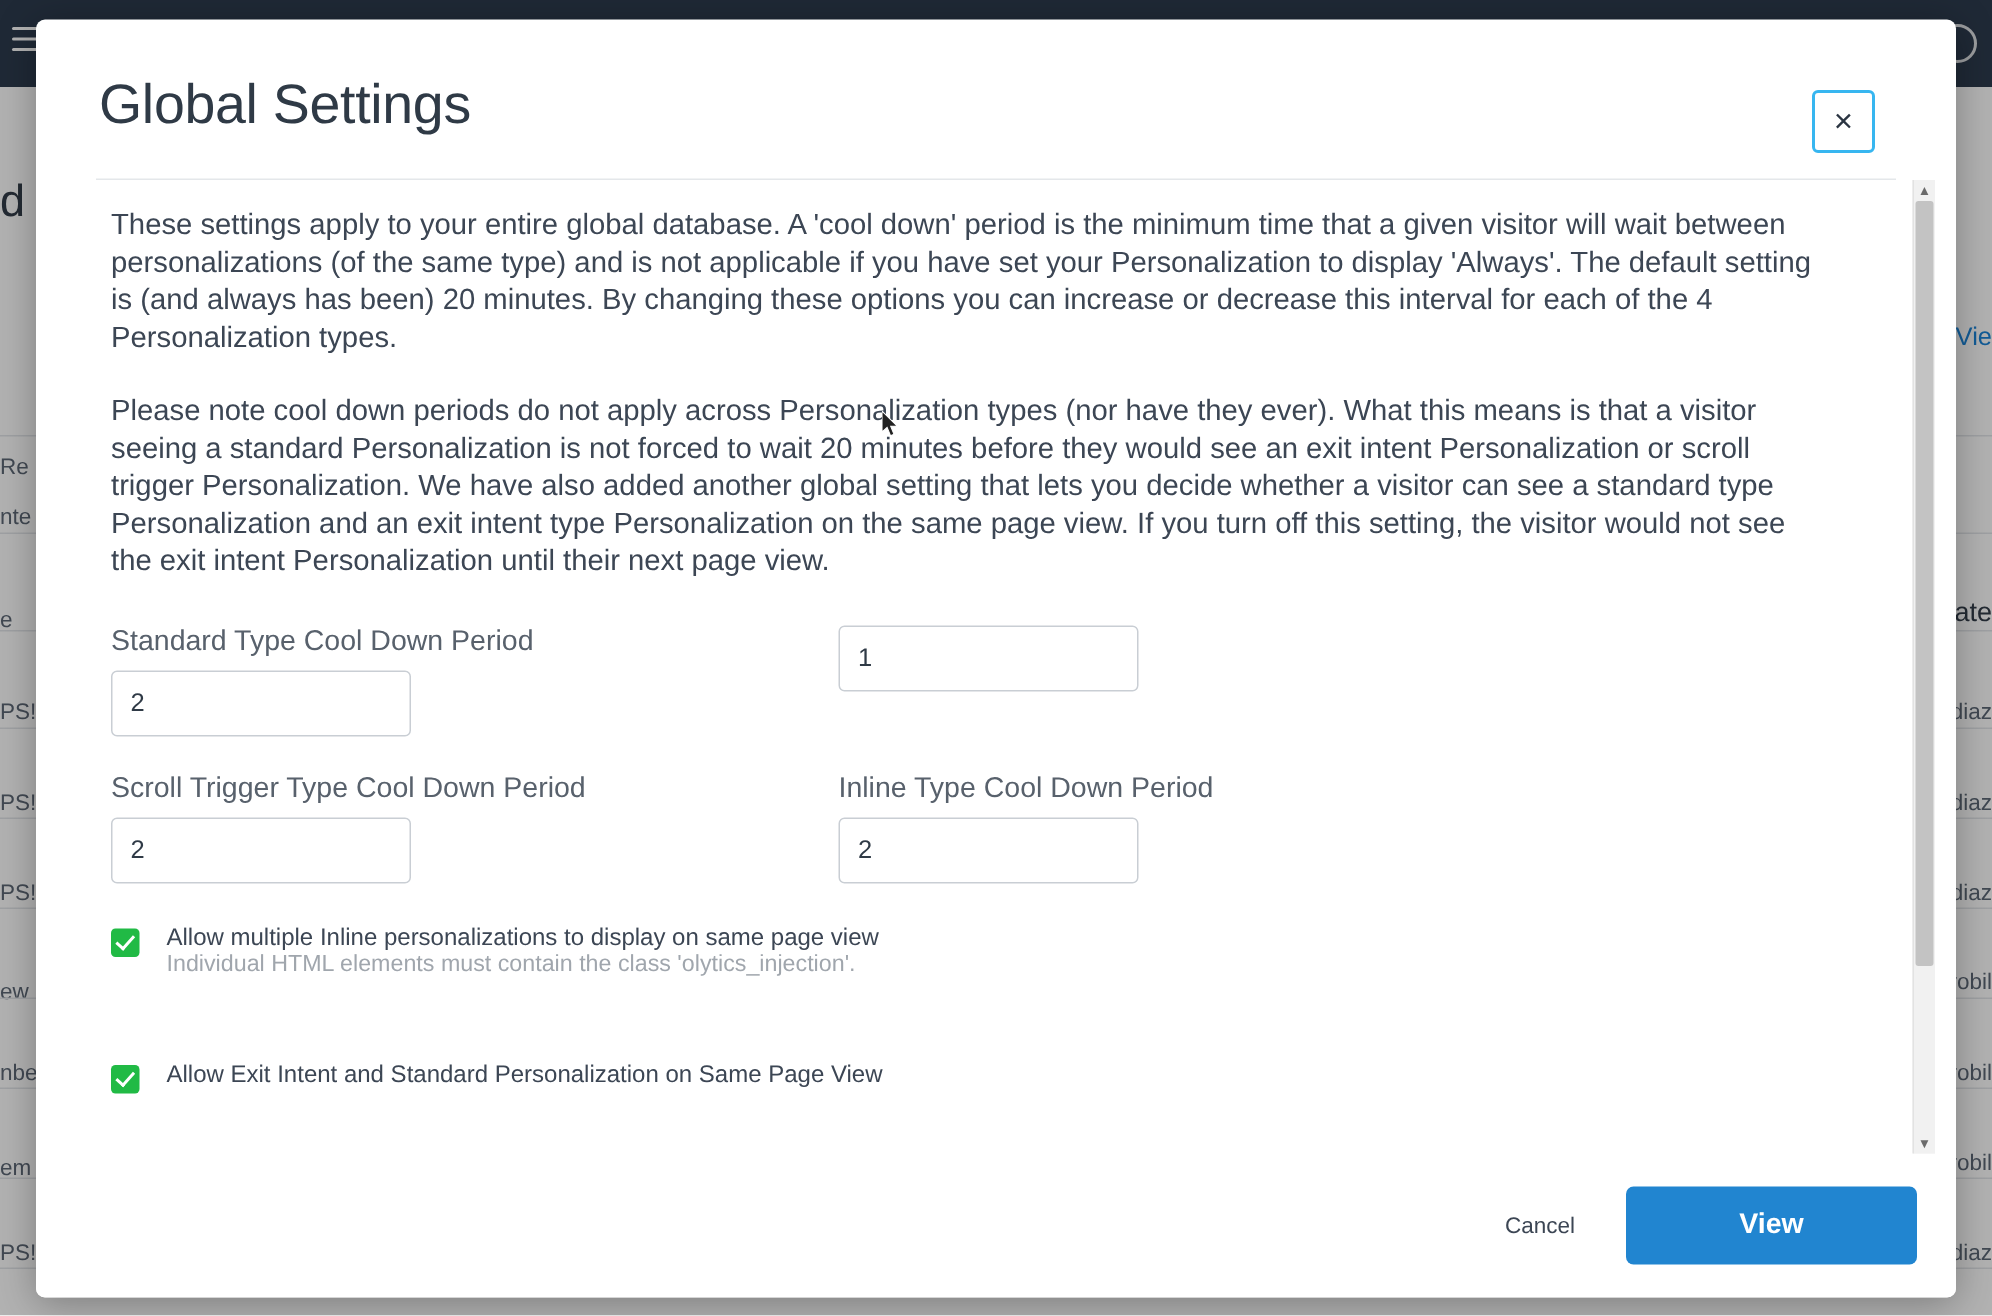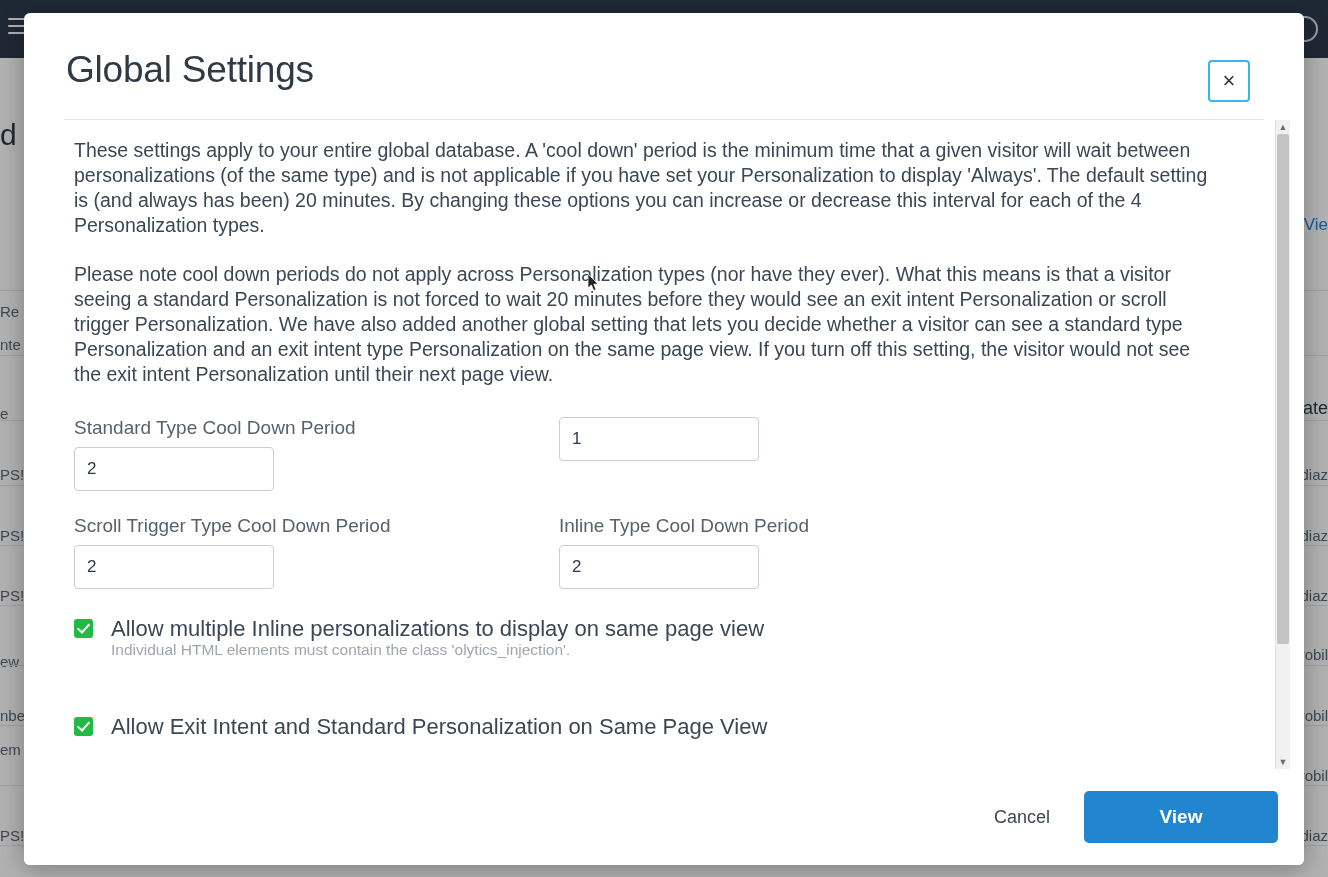"Allow multiple Inline personalizations" .check-label { font-size: 22px -> 16px }
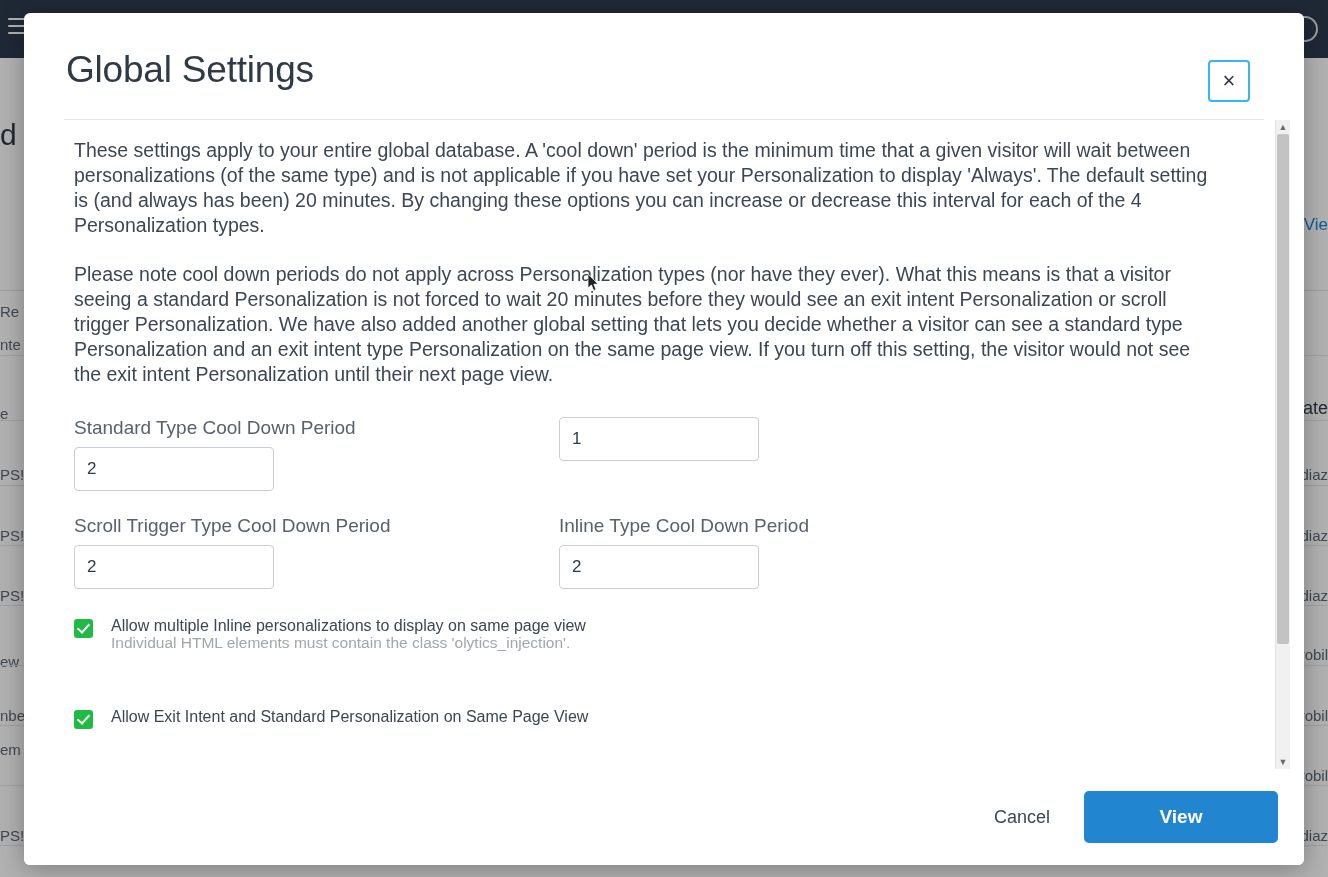"em" div.bg-text { top: 741px -> 770px }
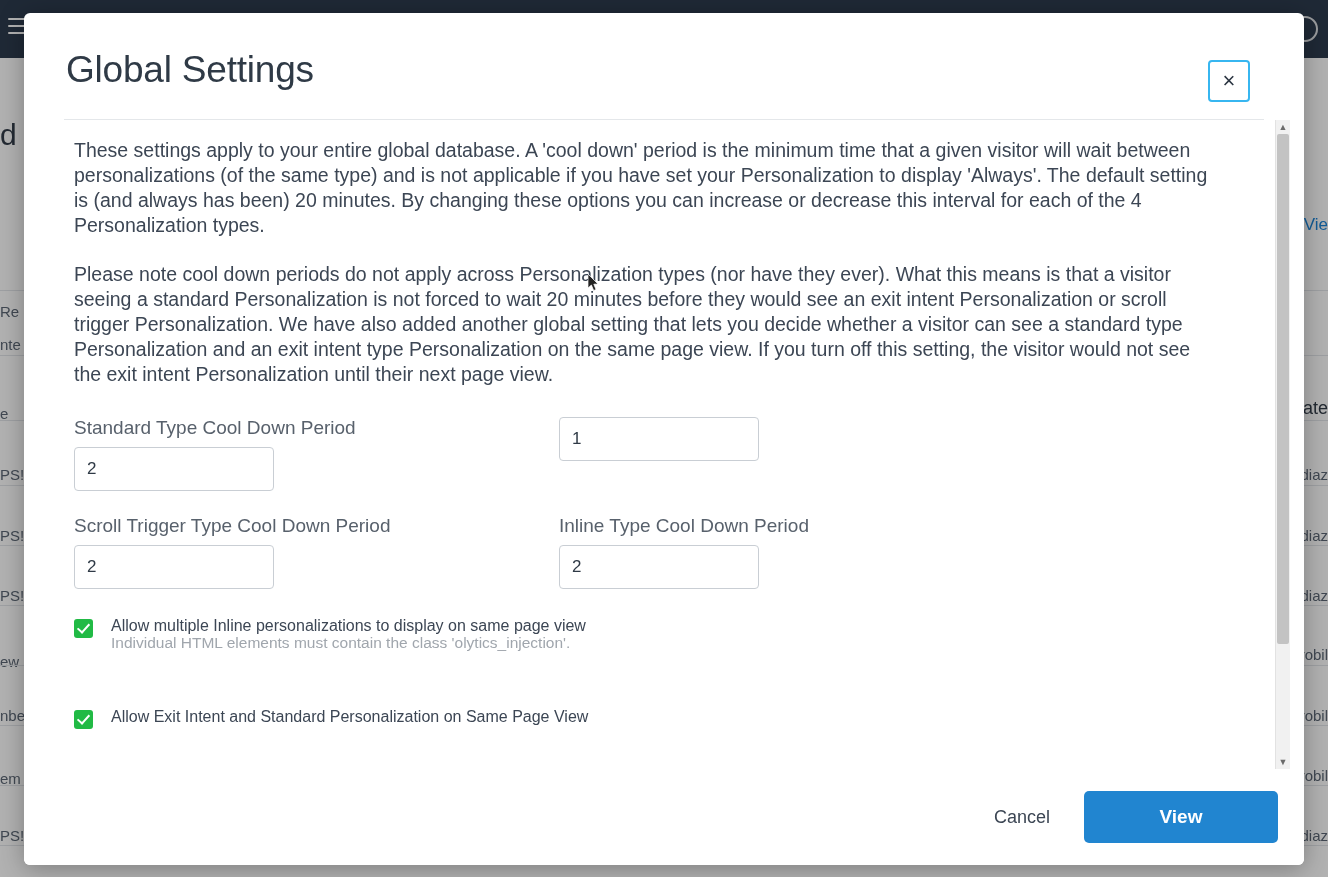"Cancel" #cancel-button { font-size: 18px -> 15px }
